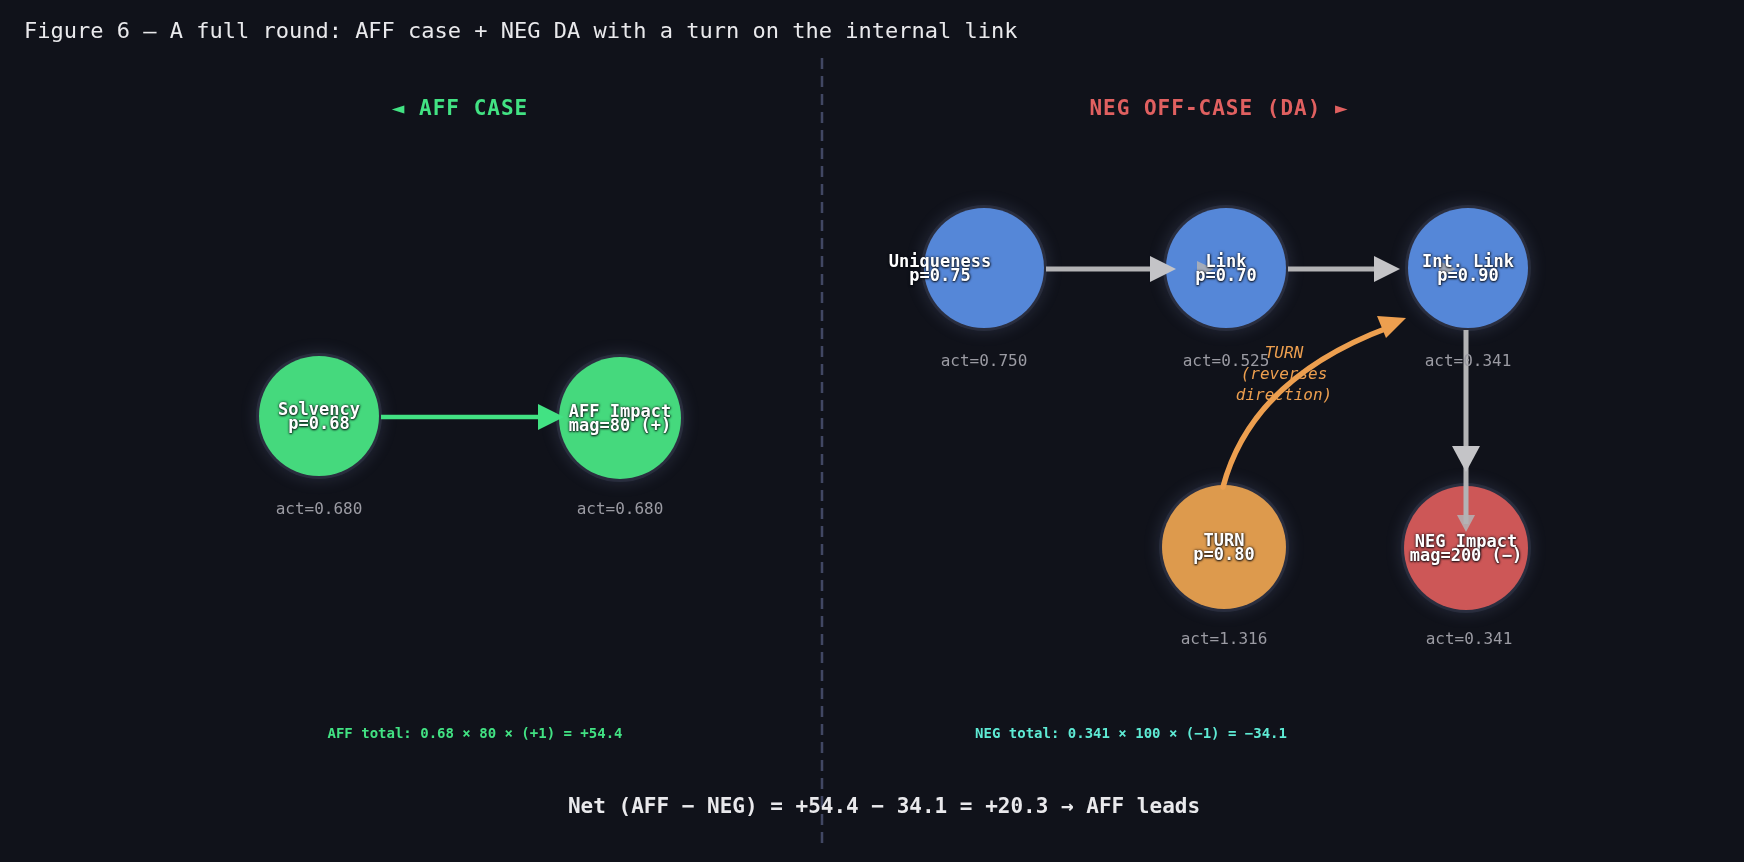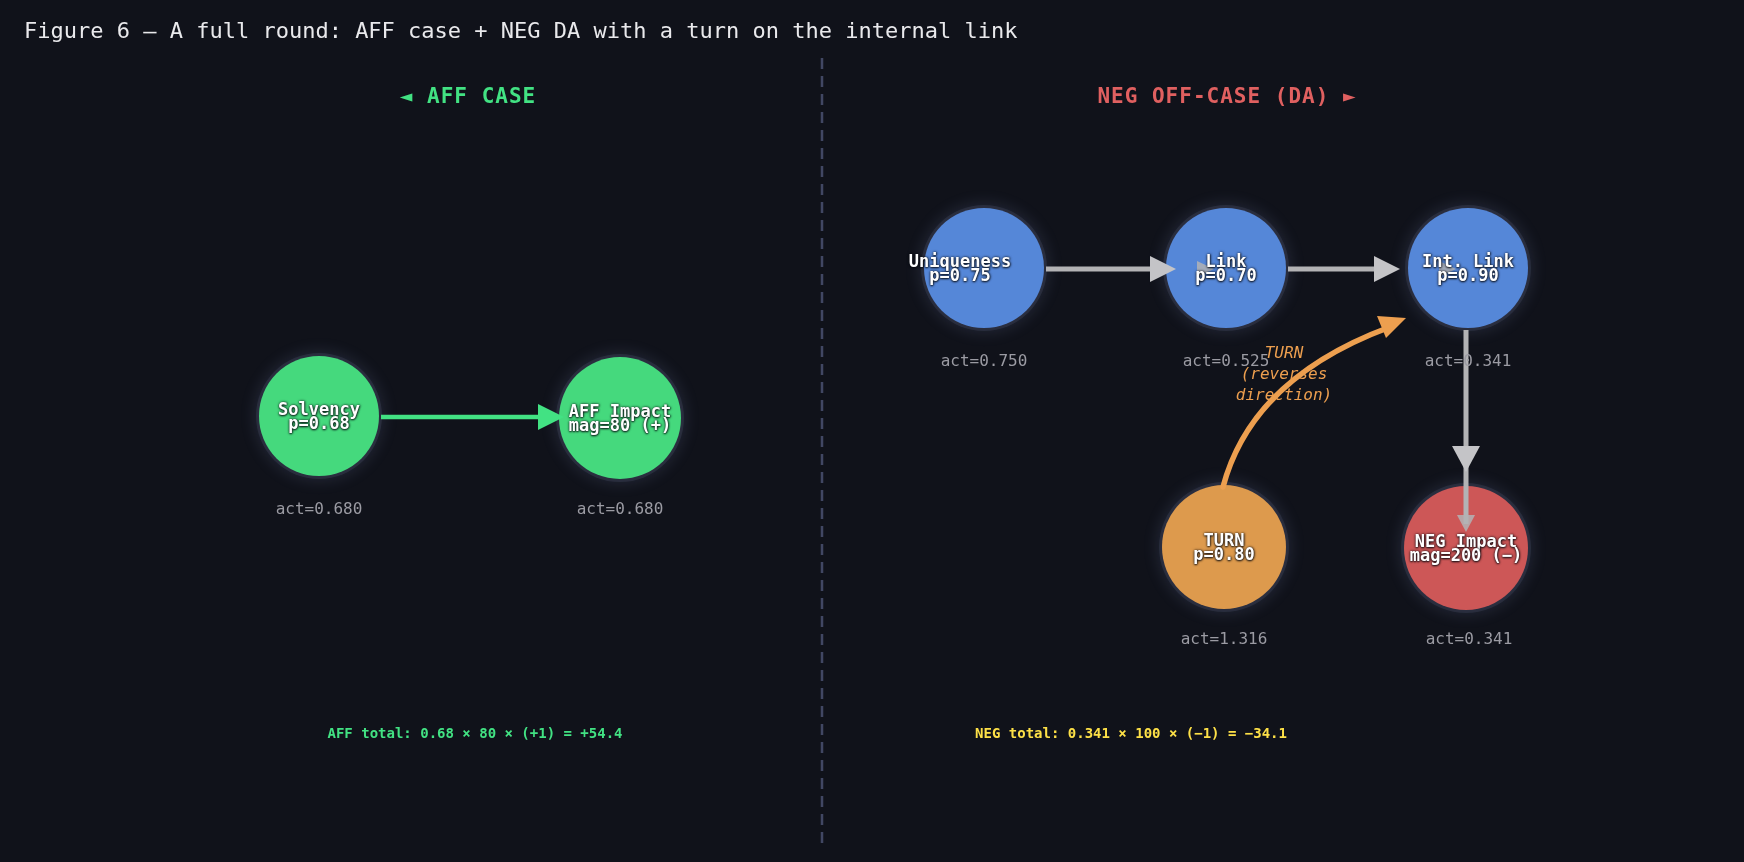"◄ AFF CASE" .section-header { margin-left: 8px -> none; top: 84px -> 96px }
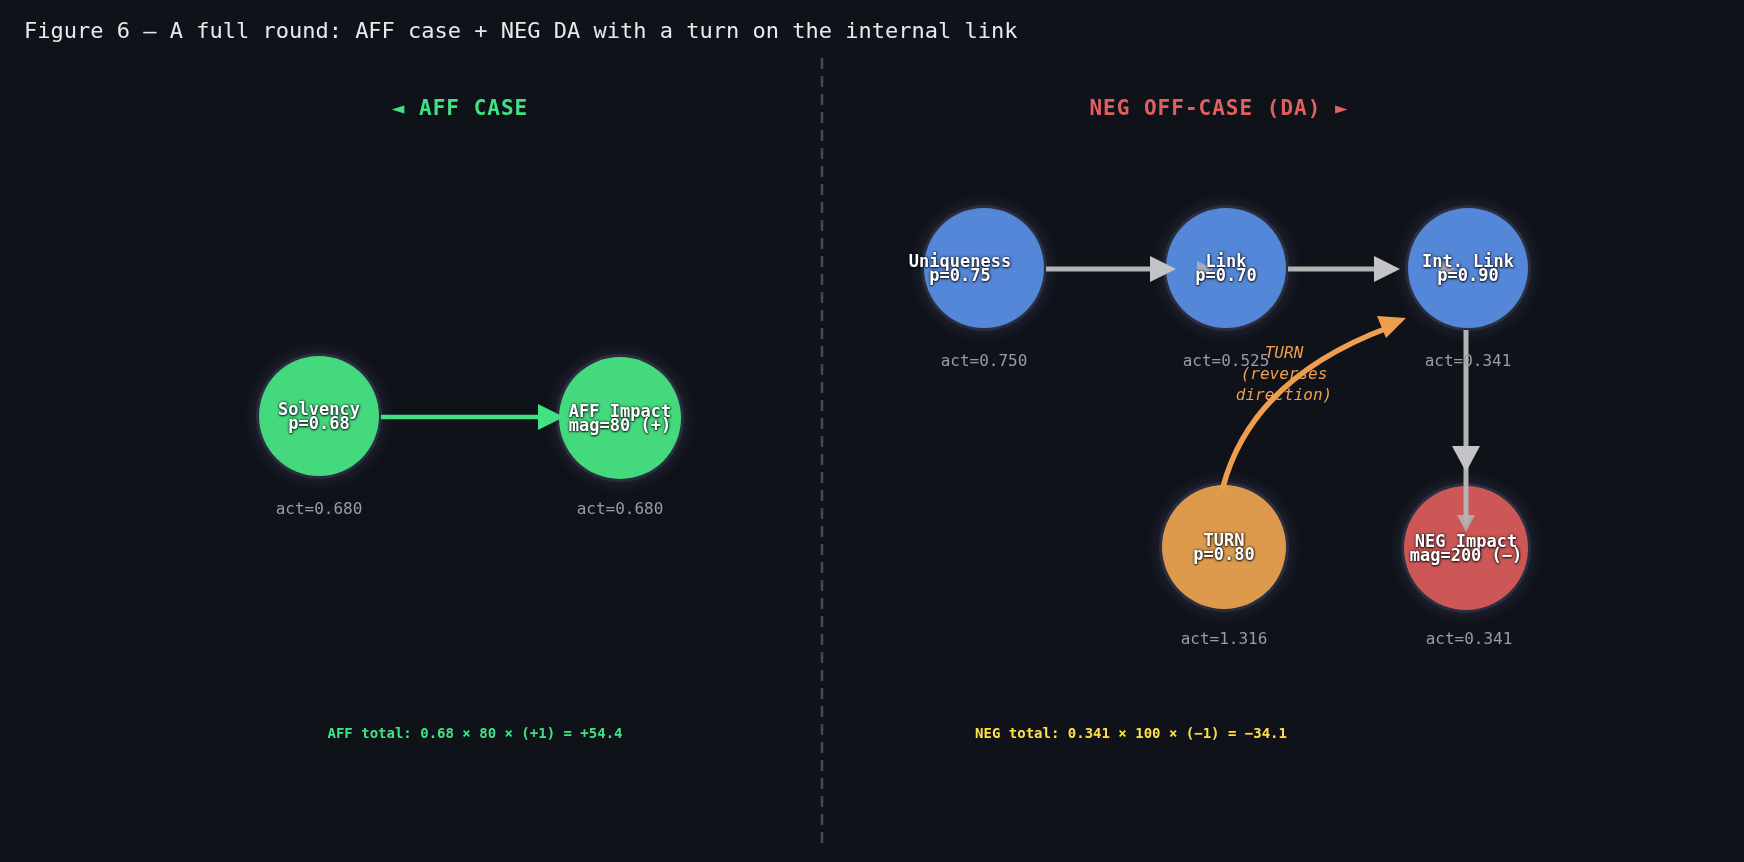"Uniqueness" div.node-label { left: 960px -> 940px }
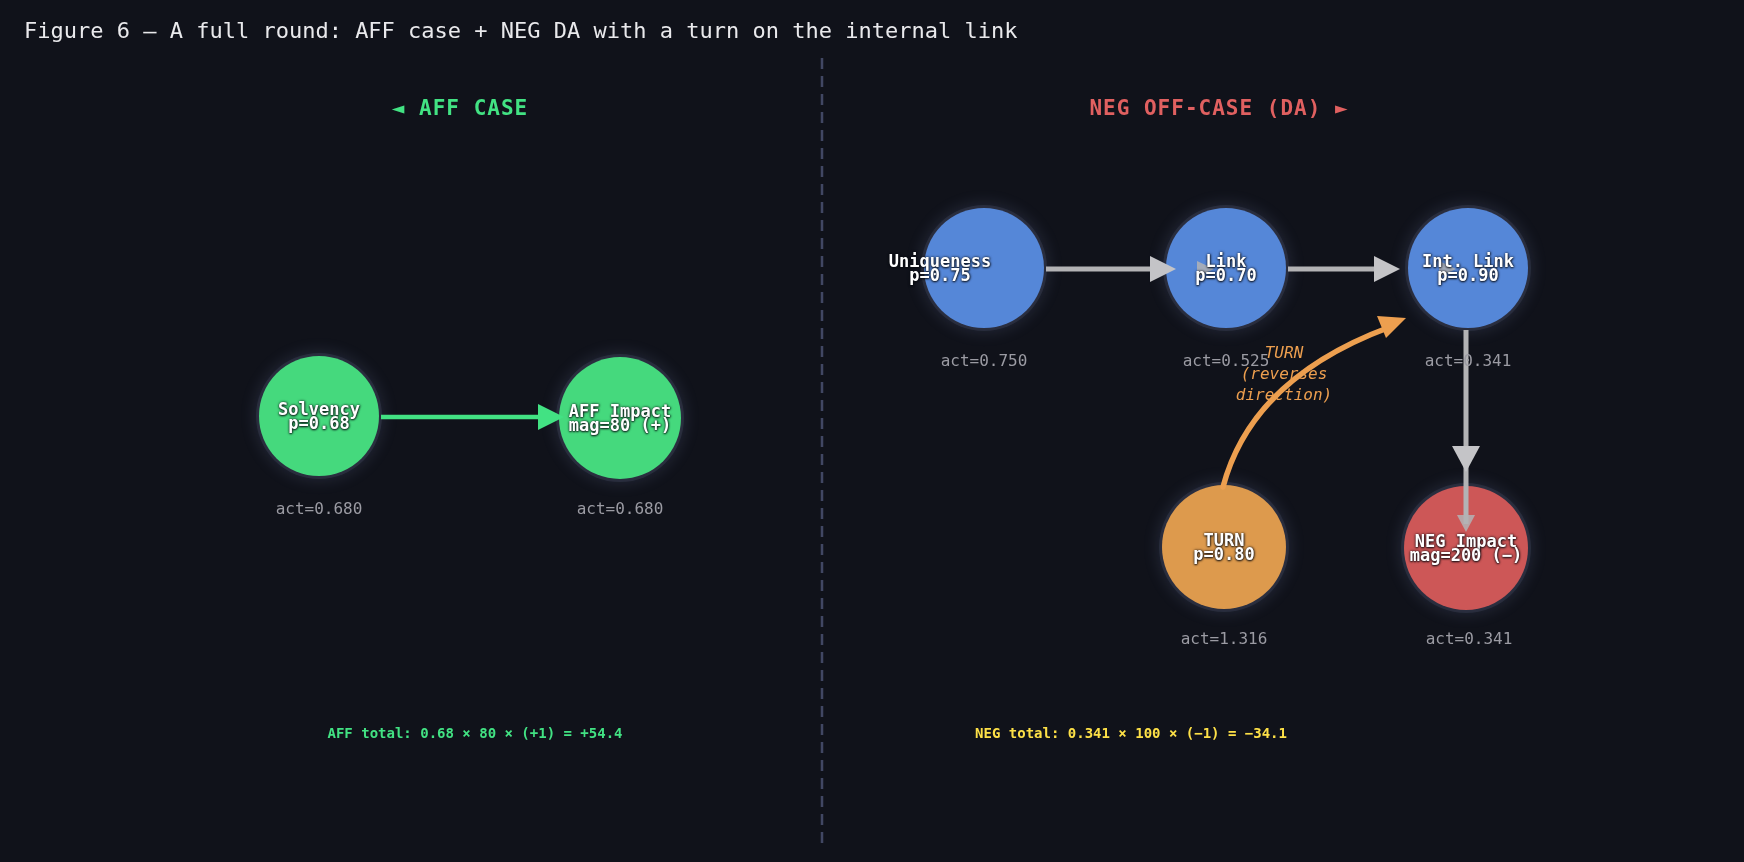"NEG total: 0.341 × 100" div.total-label { color: #fde047 -> #5eead4 }
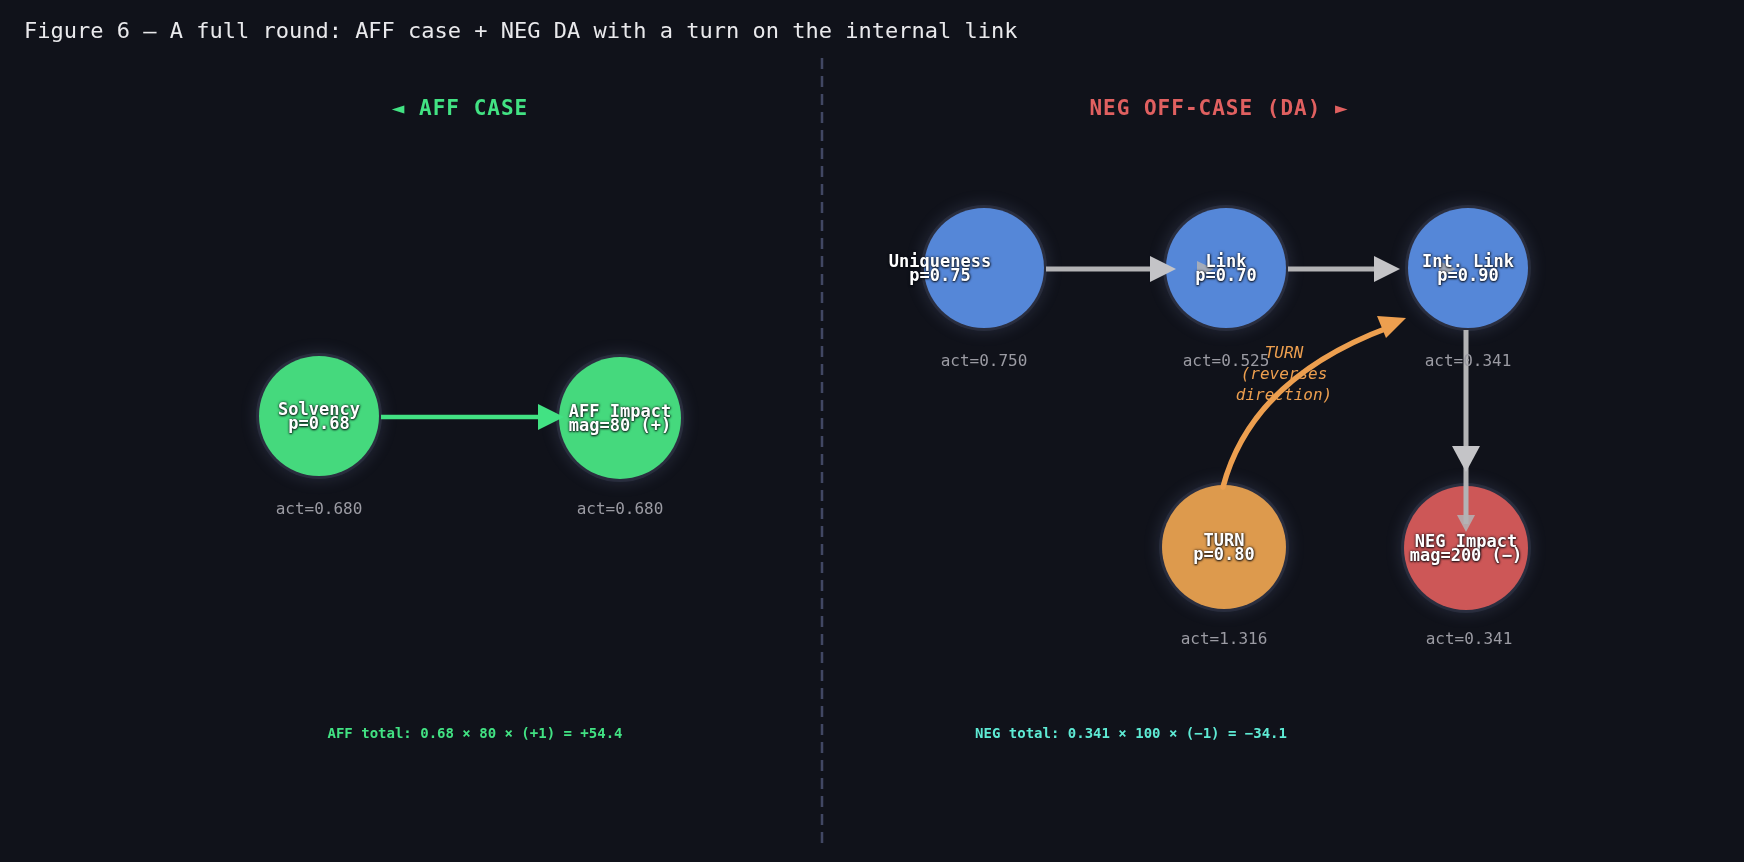"Net (AFF − NEG) =" div.net-label { html: none -> <div>Net (AFF − NEG) = +54.4 − 34.1 = +20.3 → AFF leads</div> }
